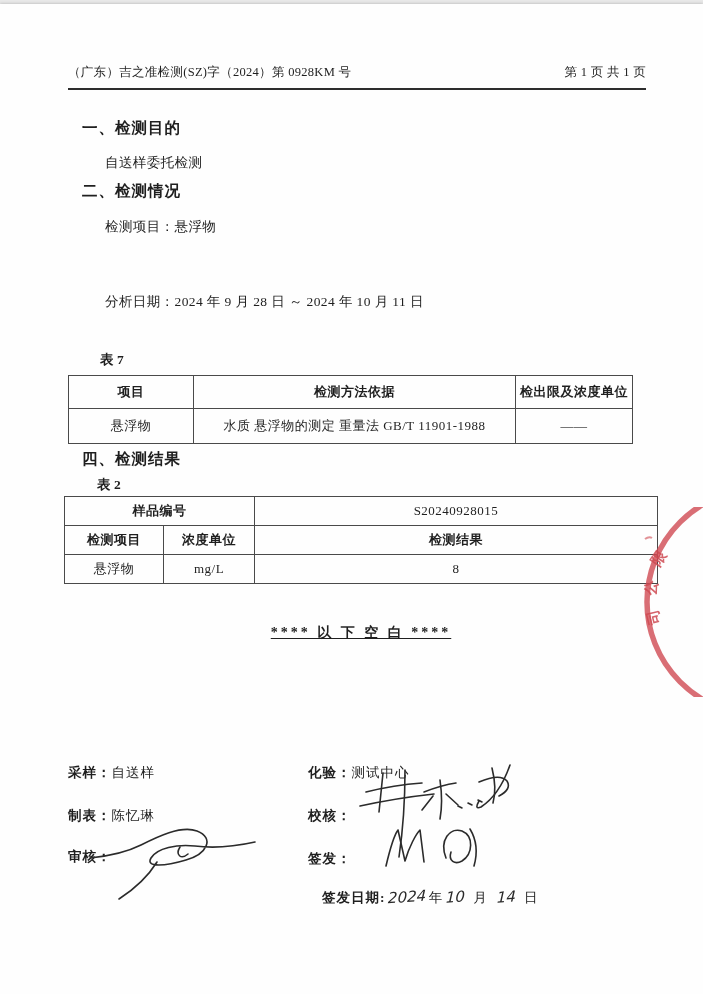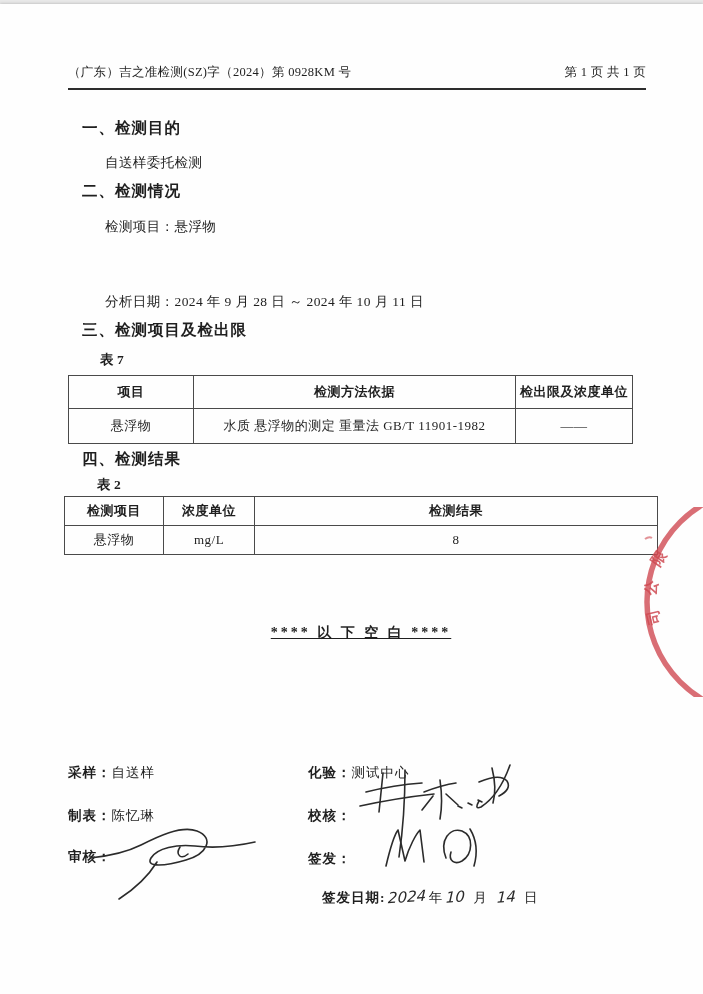"三、检测项目及检出限" div.abs { html: <div>三、检测项目及检出限</div> -> none }
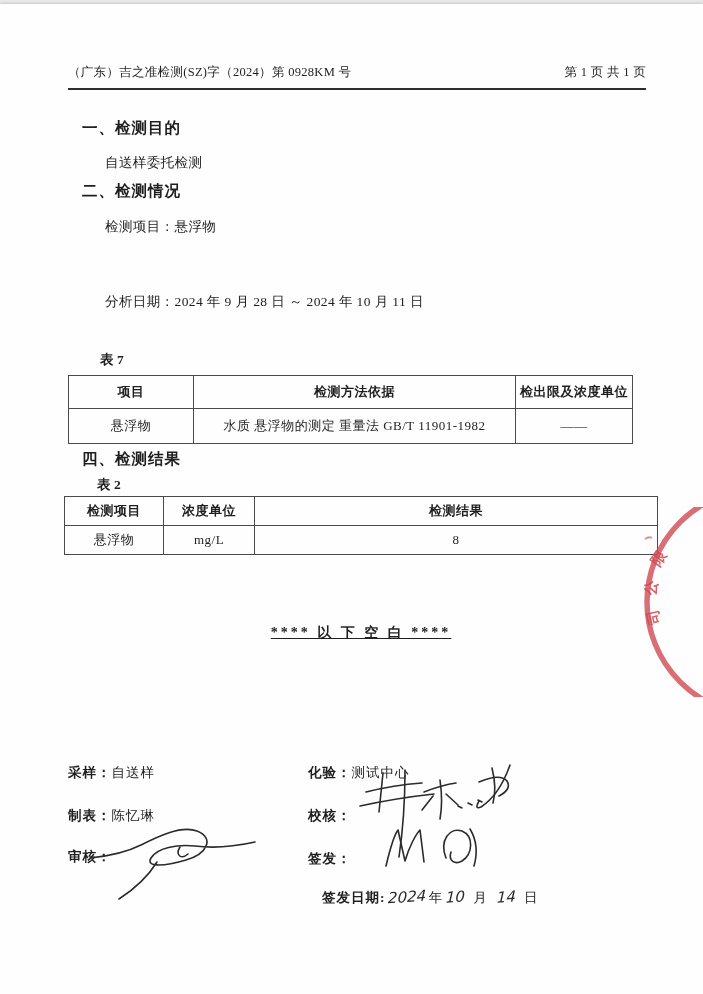"水质 悬浮物的测定 重量法 GB/T 11901-1982" td { text: 11901-1982 -> 11901-1988 }
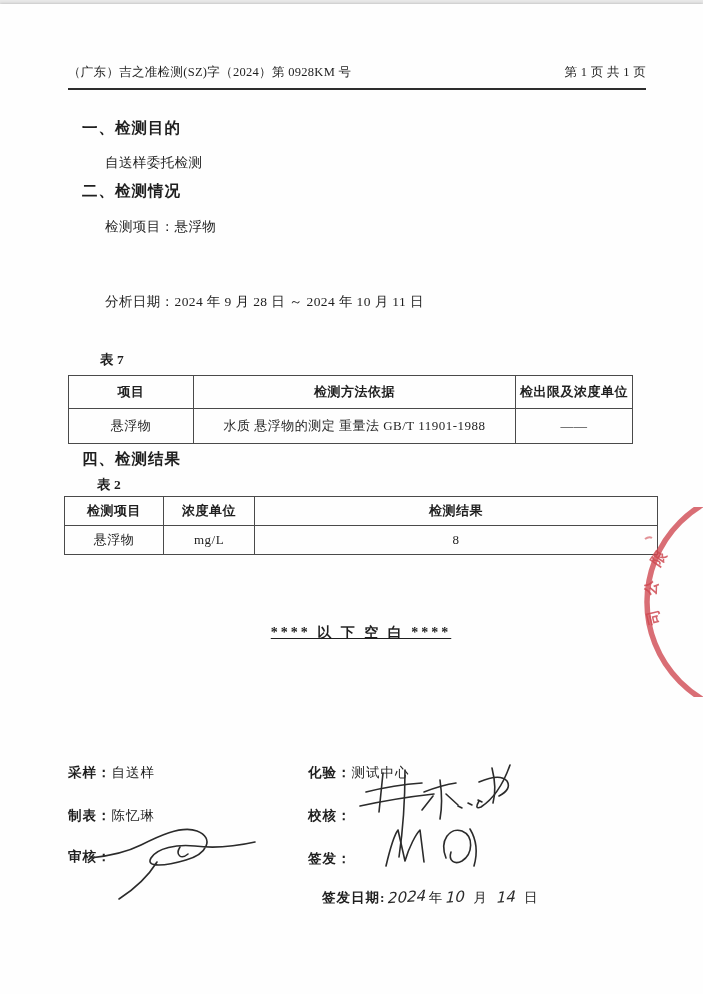"样品编号" tr { html: none -> <tr> <th>样品编号</th> <td>S20240928015</td> </tr> }
